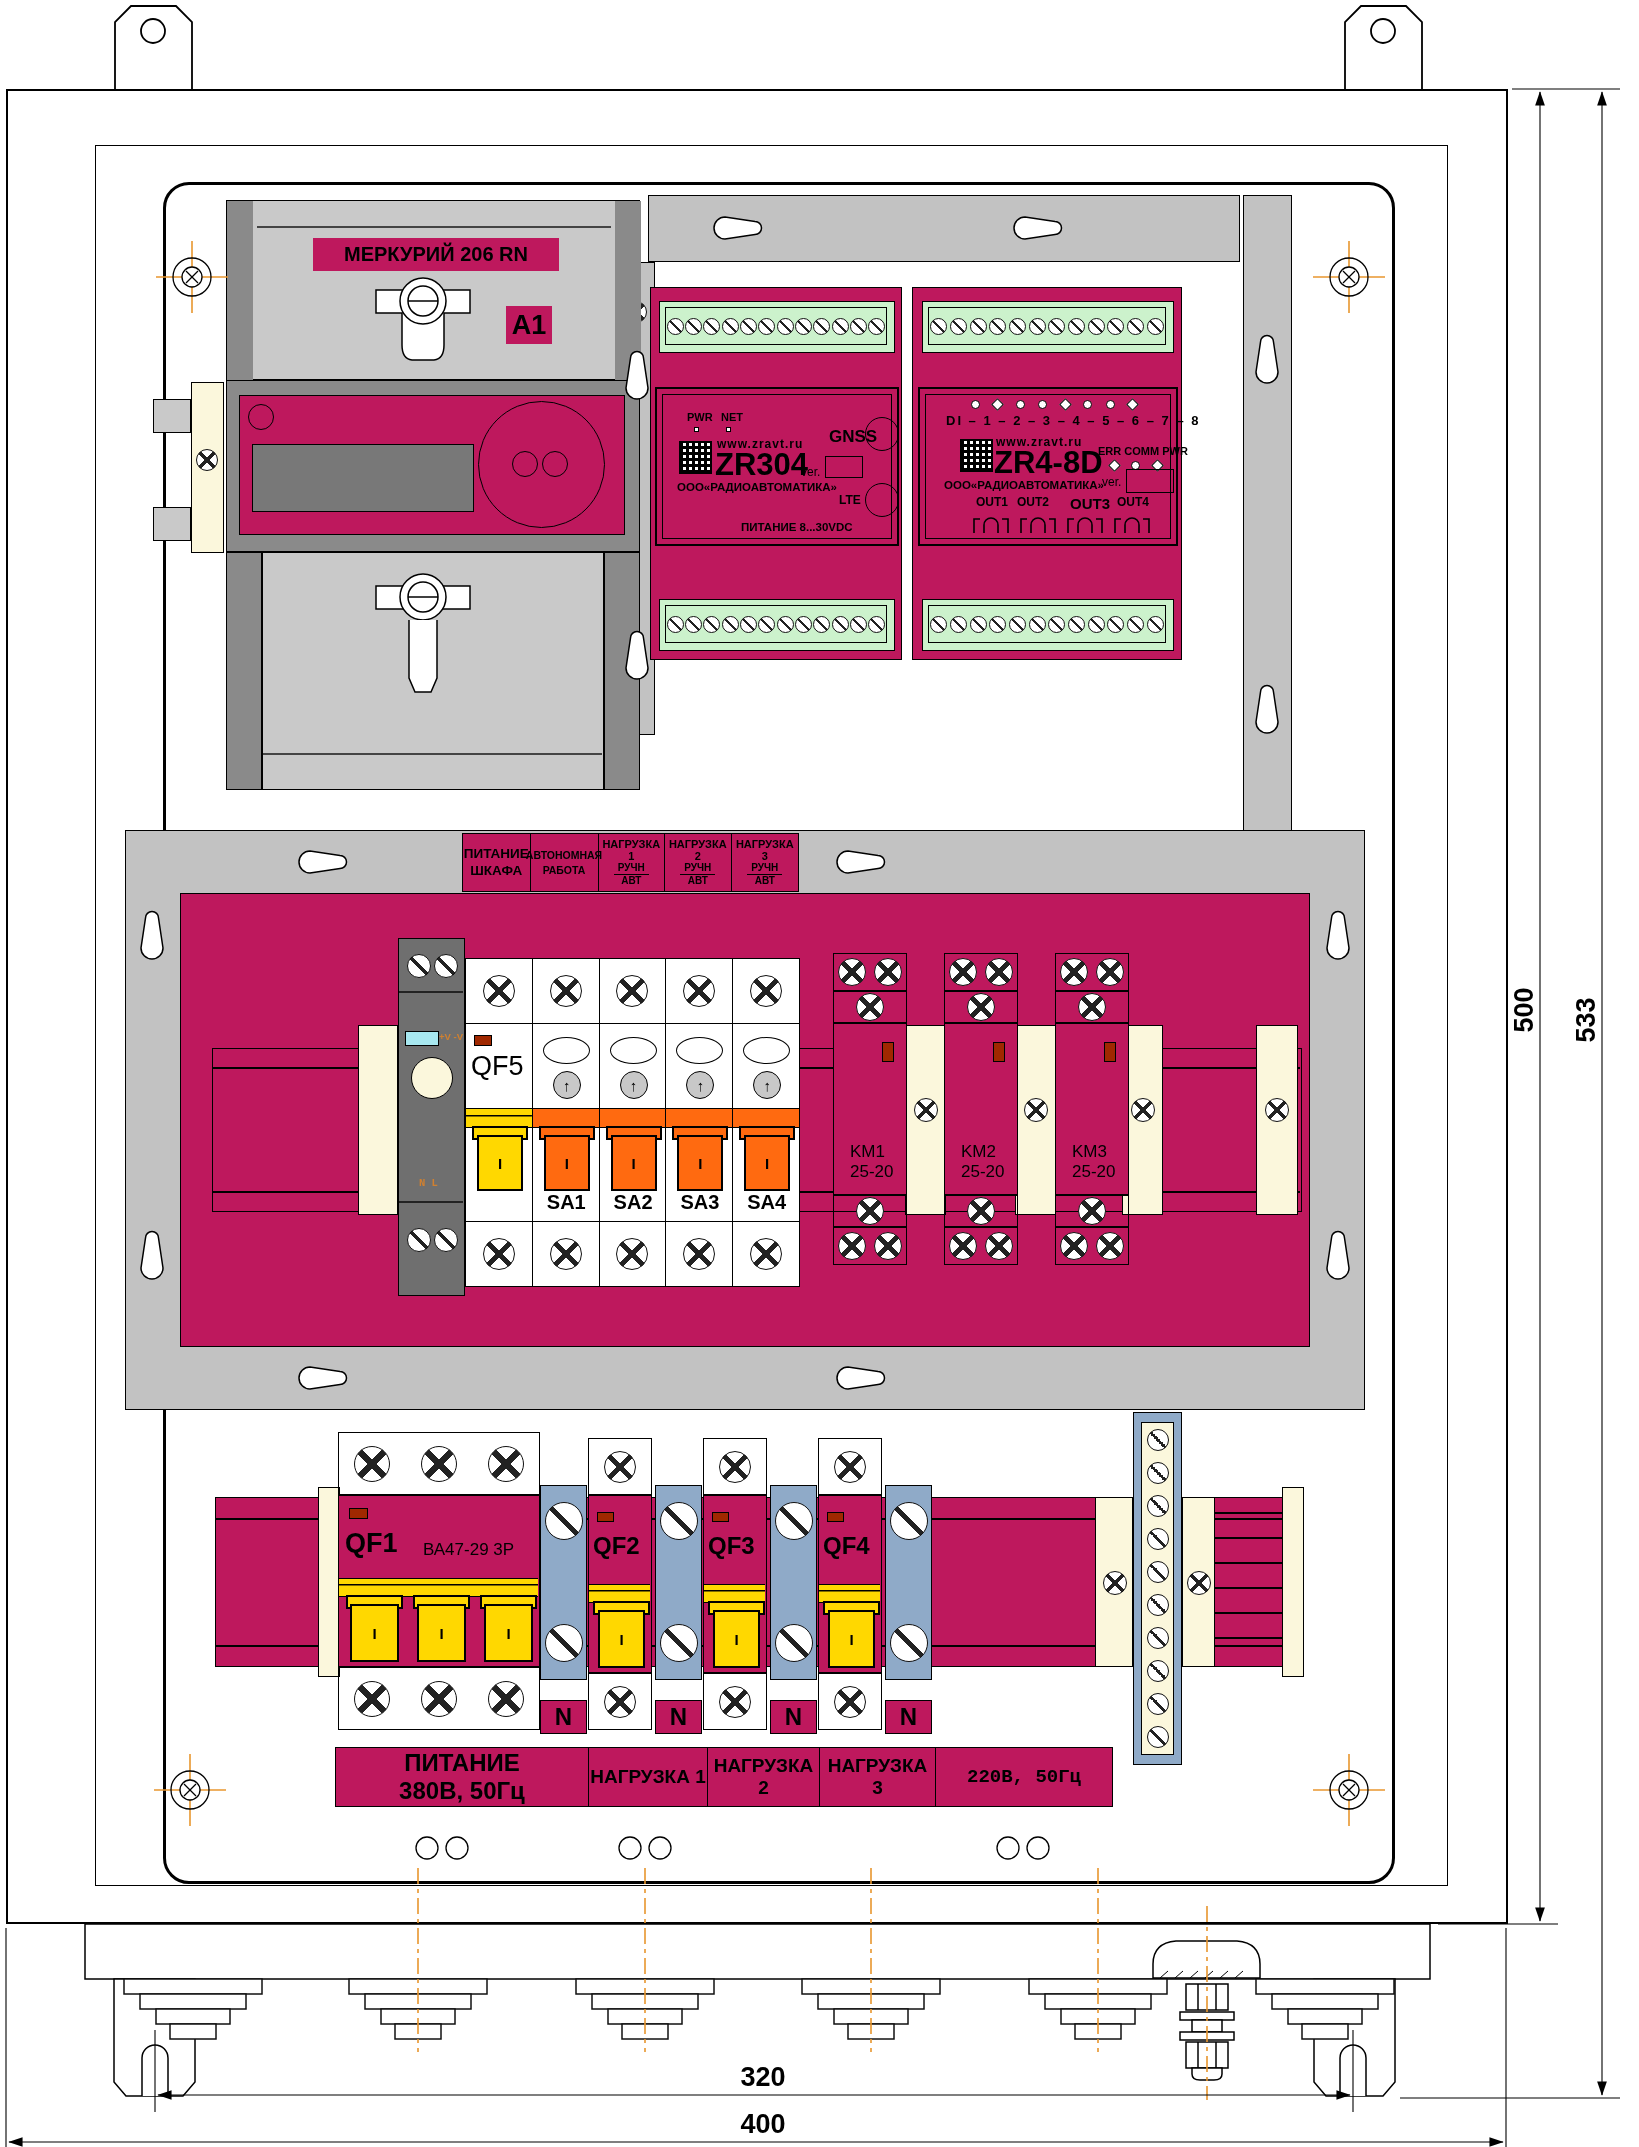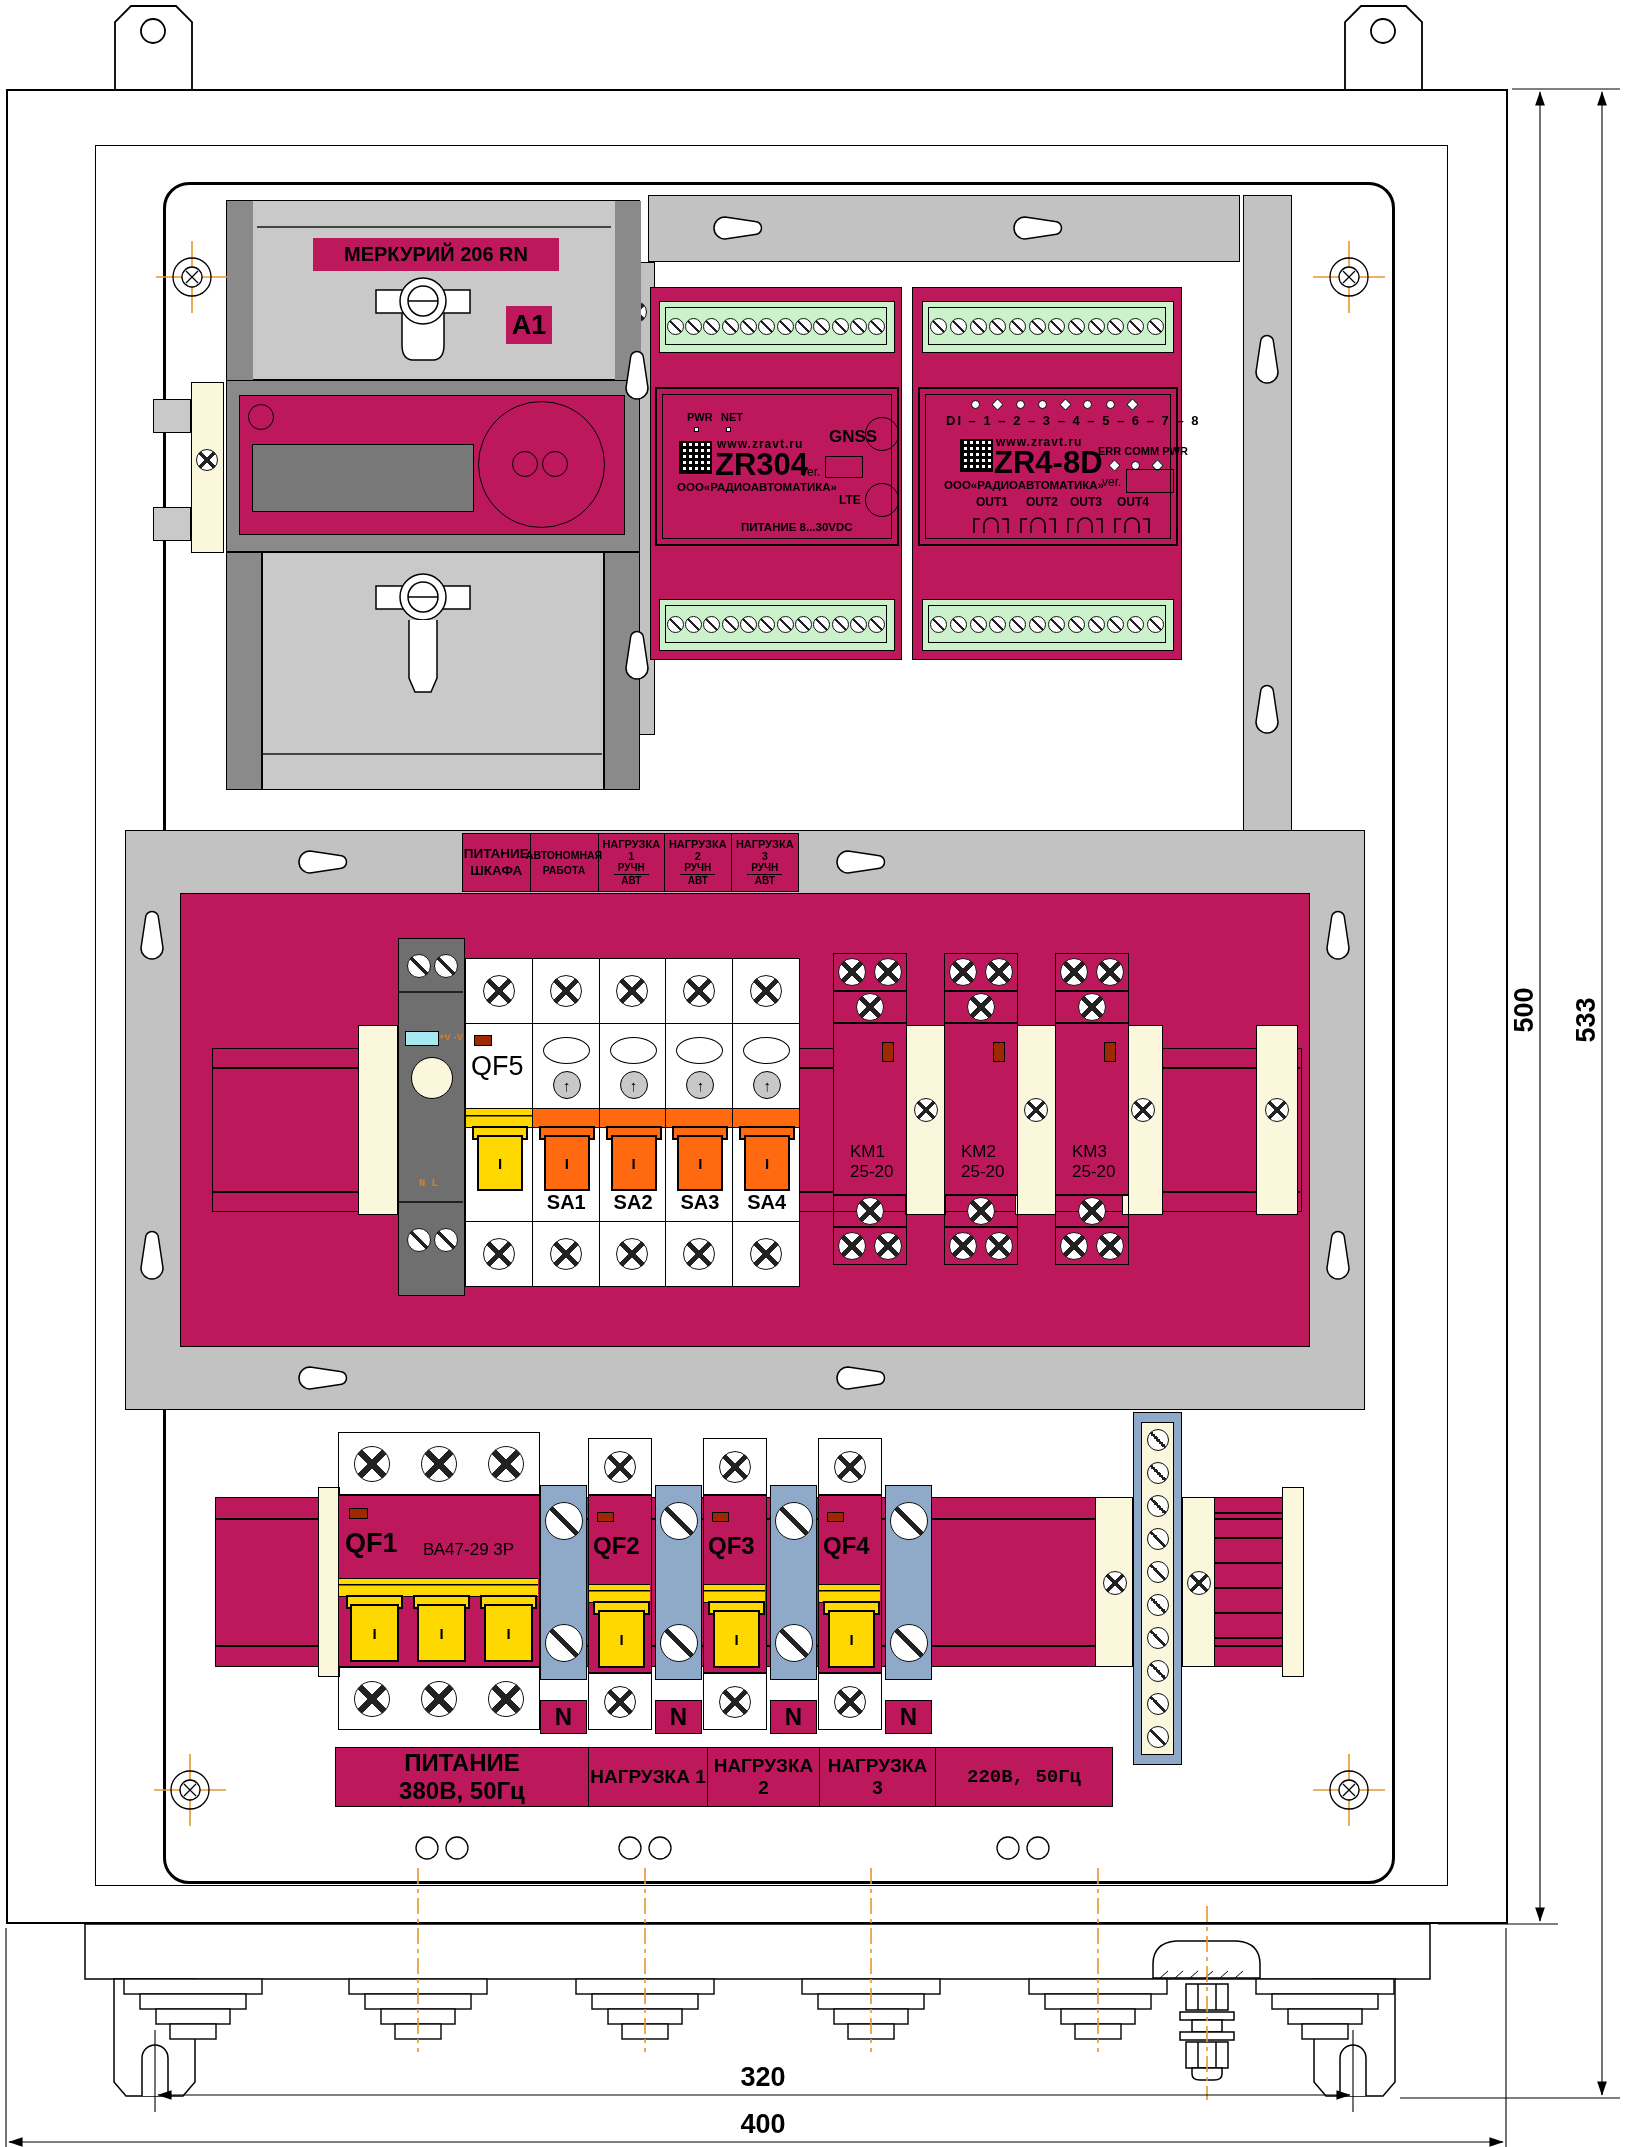"OUT2" span.t { left: 106px -> 97px }
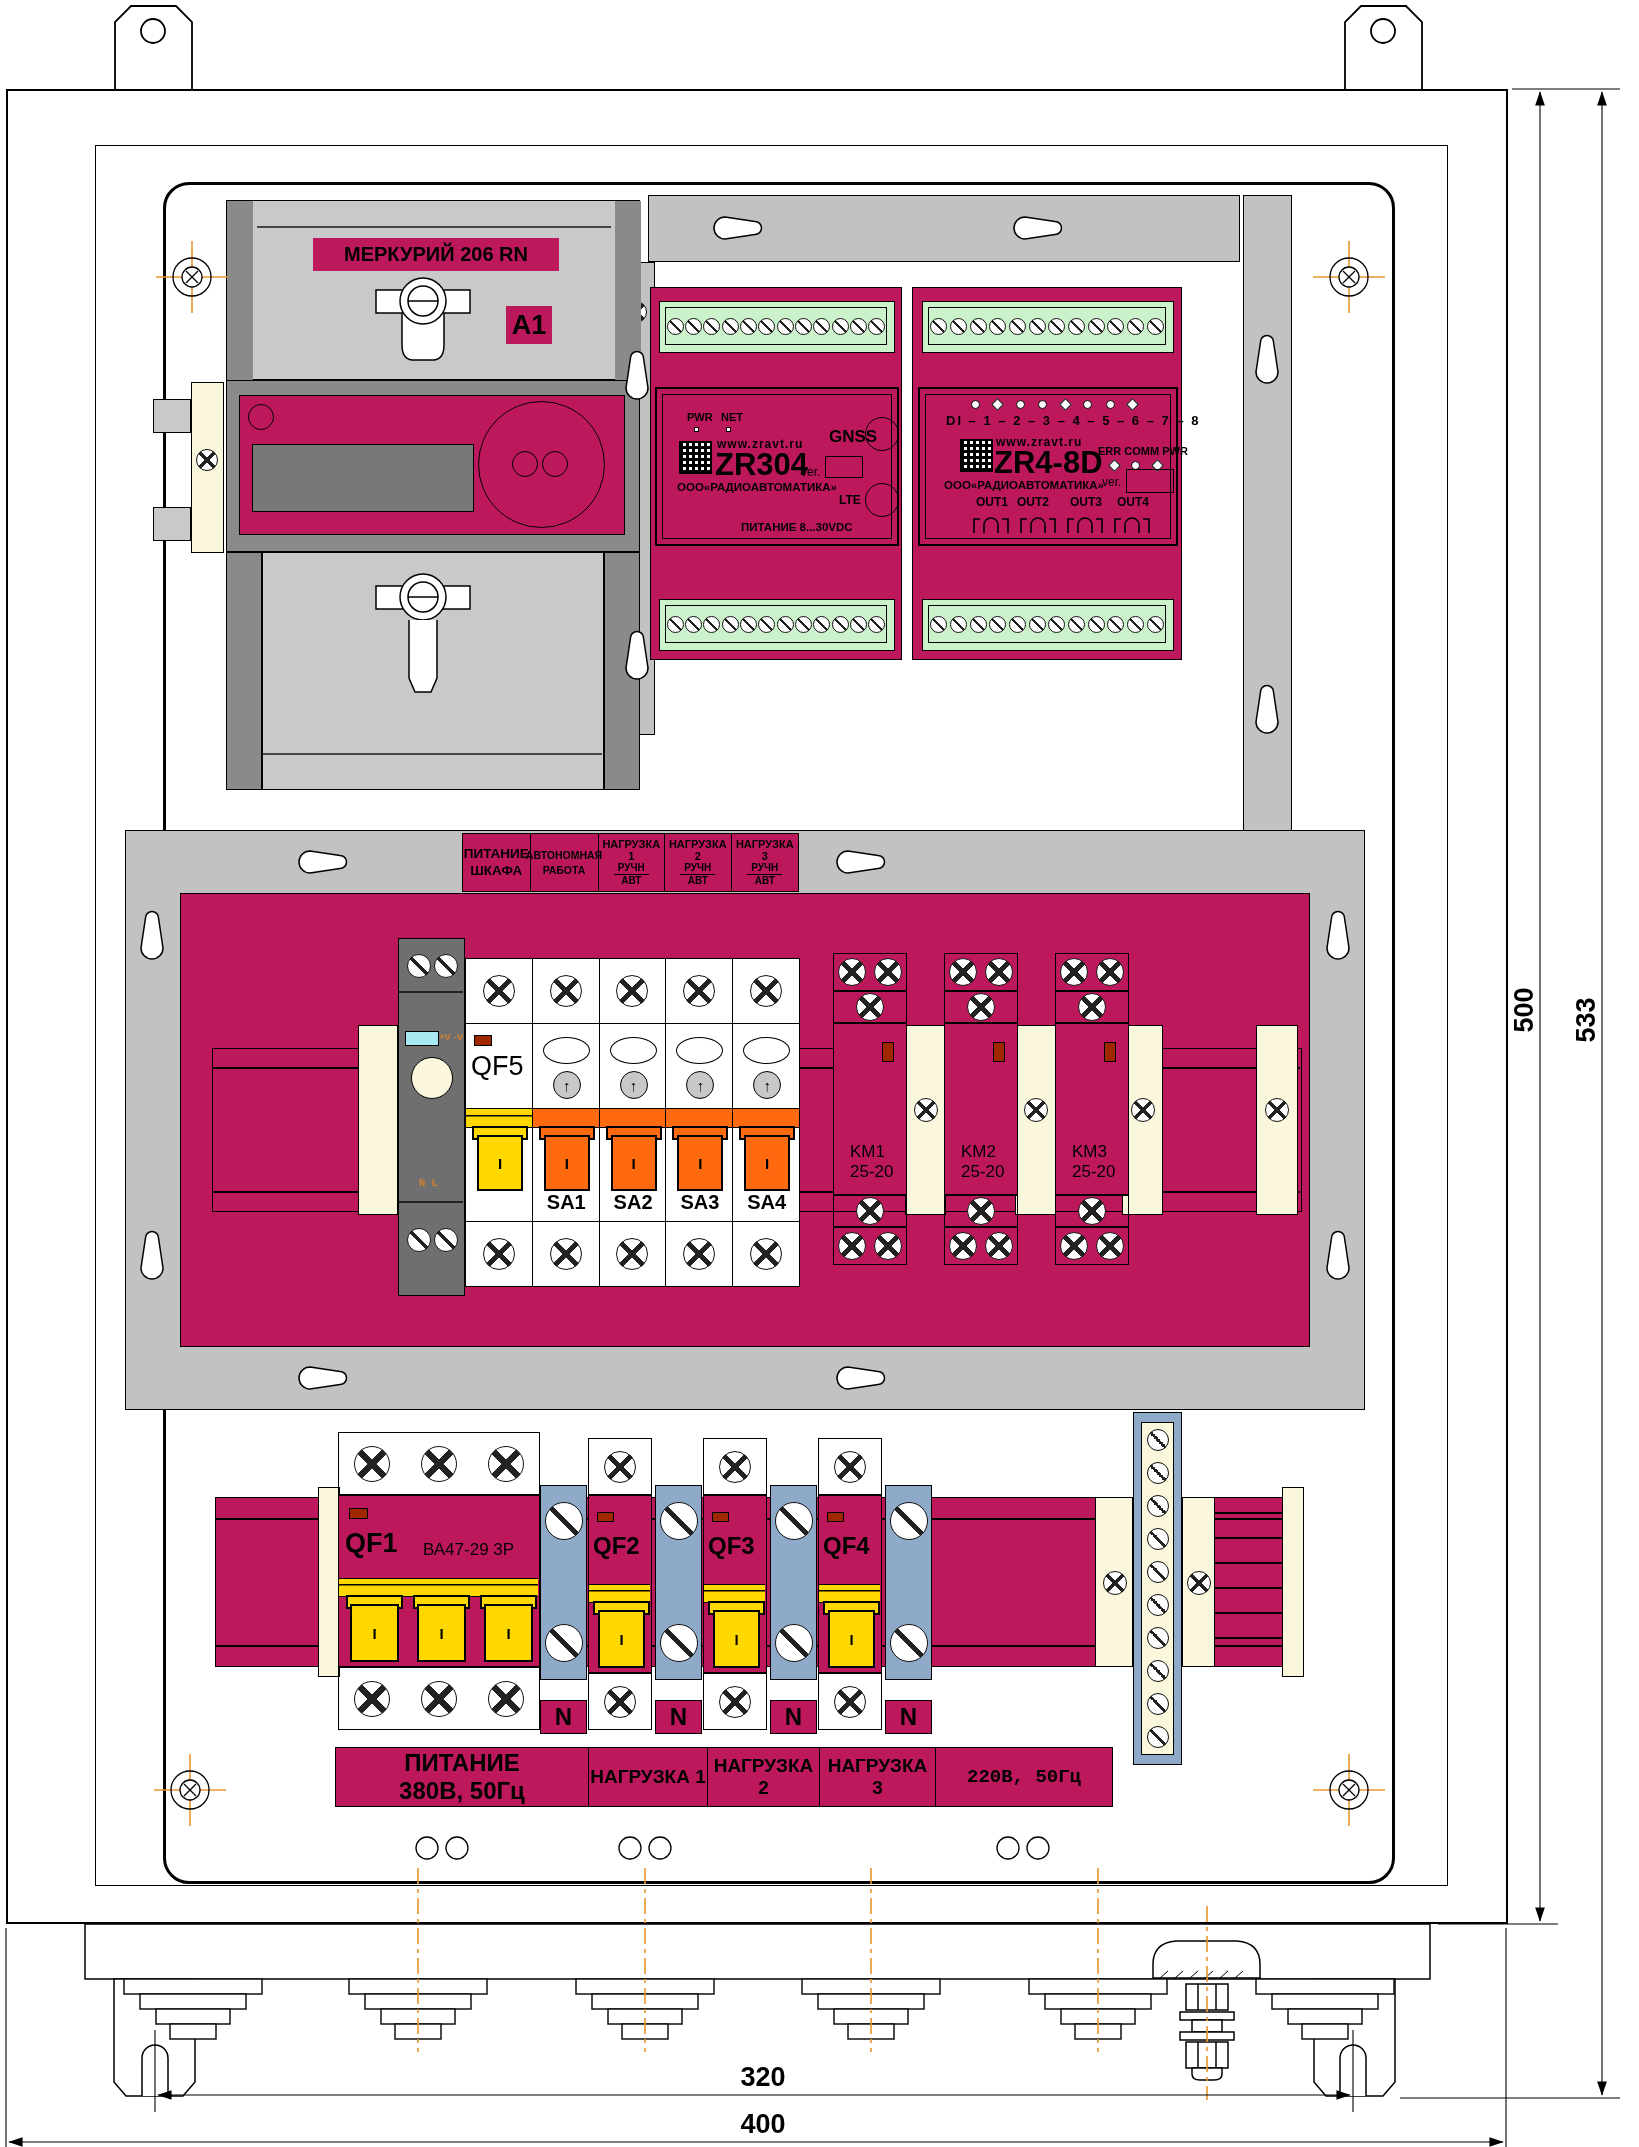"OUT3" span.t { font-size: 12px -> 15px }
